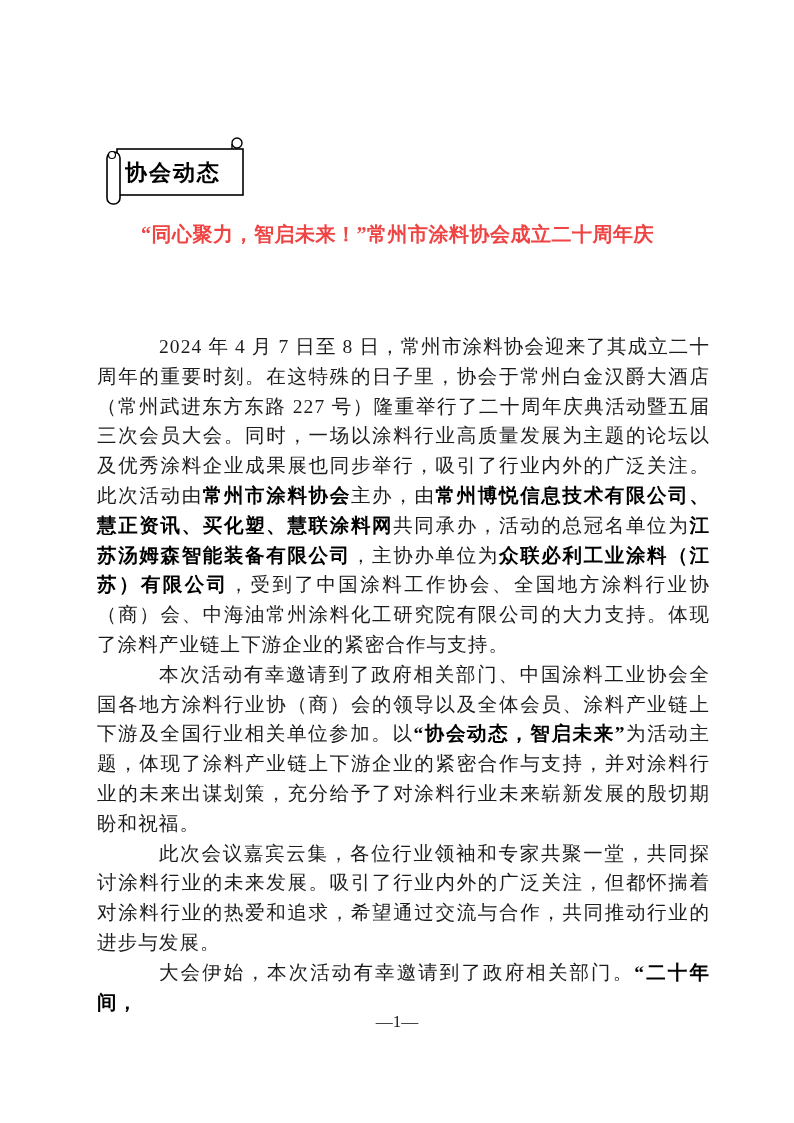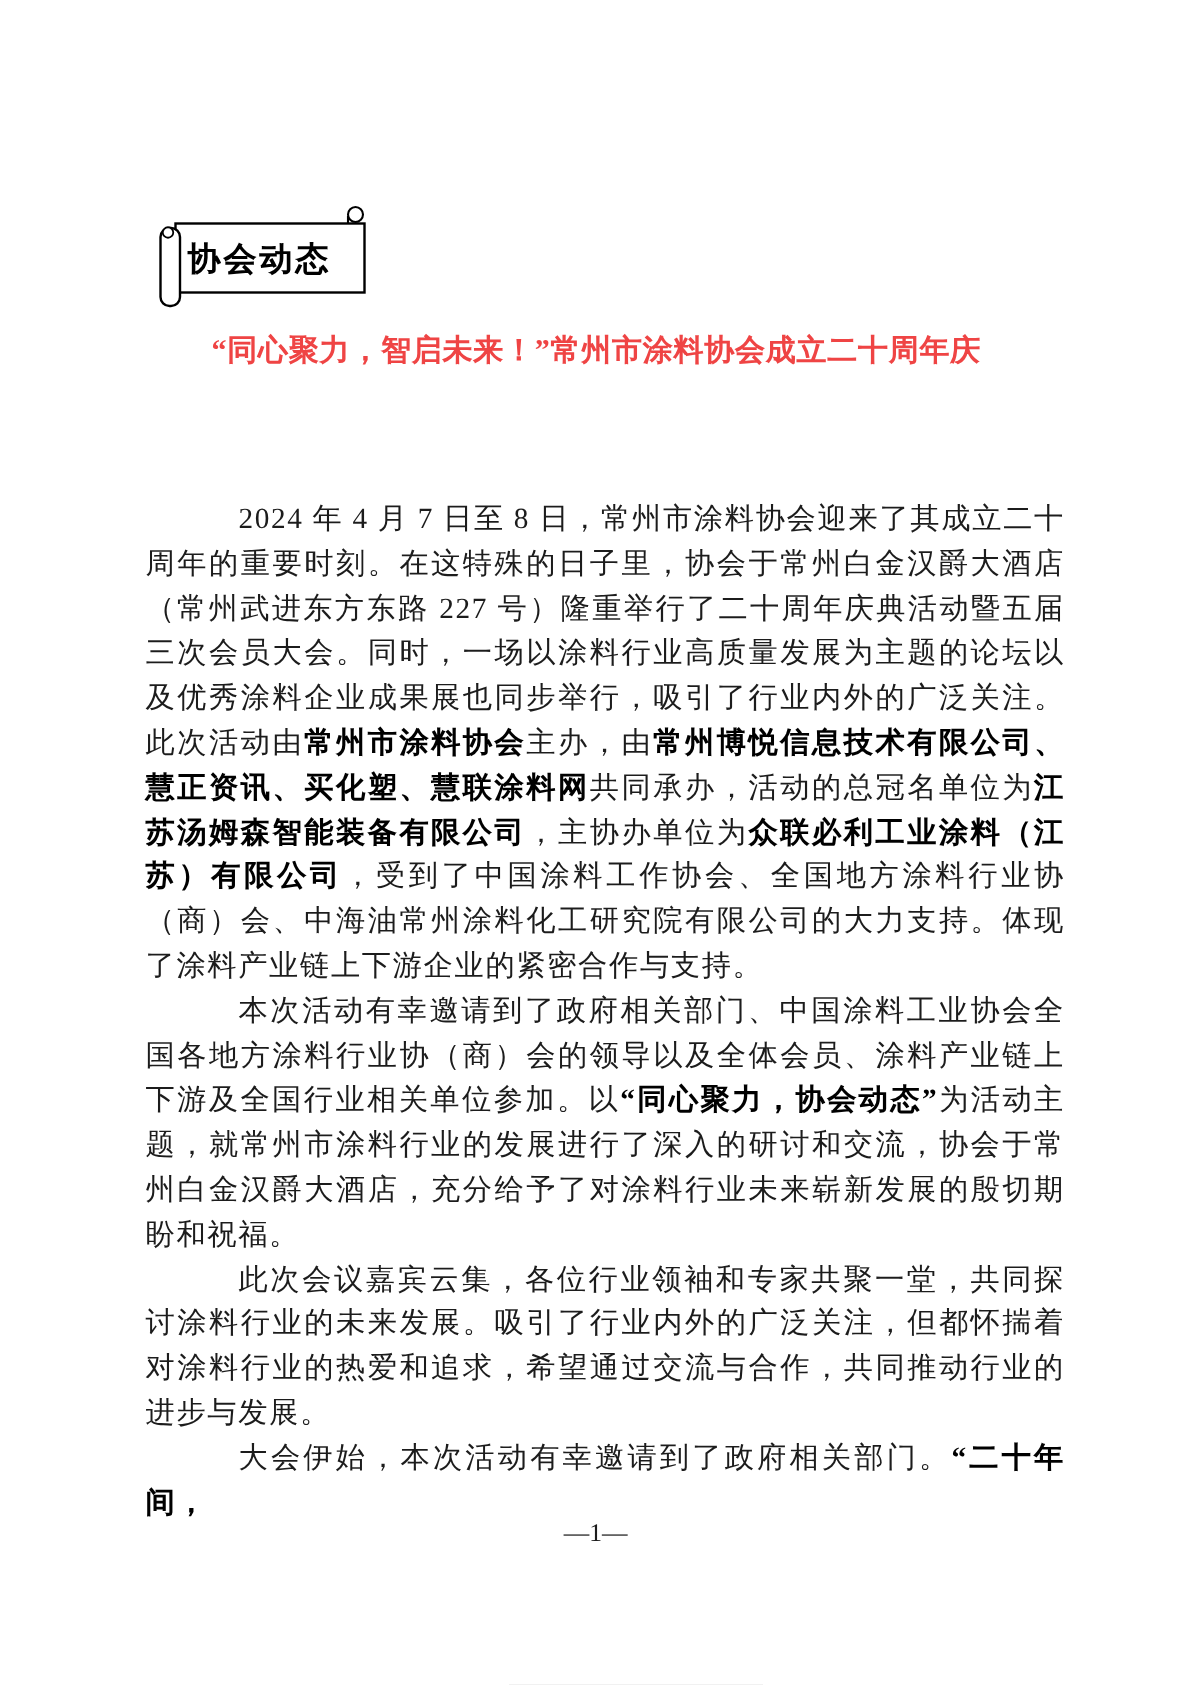"“同心聚力，协会动态”" span.bold { text: 同心聚力，协会动态 -> 协会动态，智启未来 }
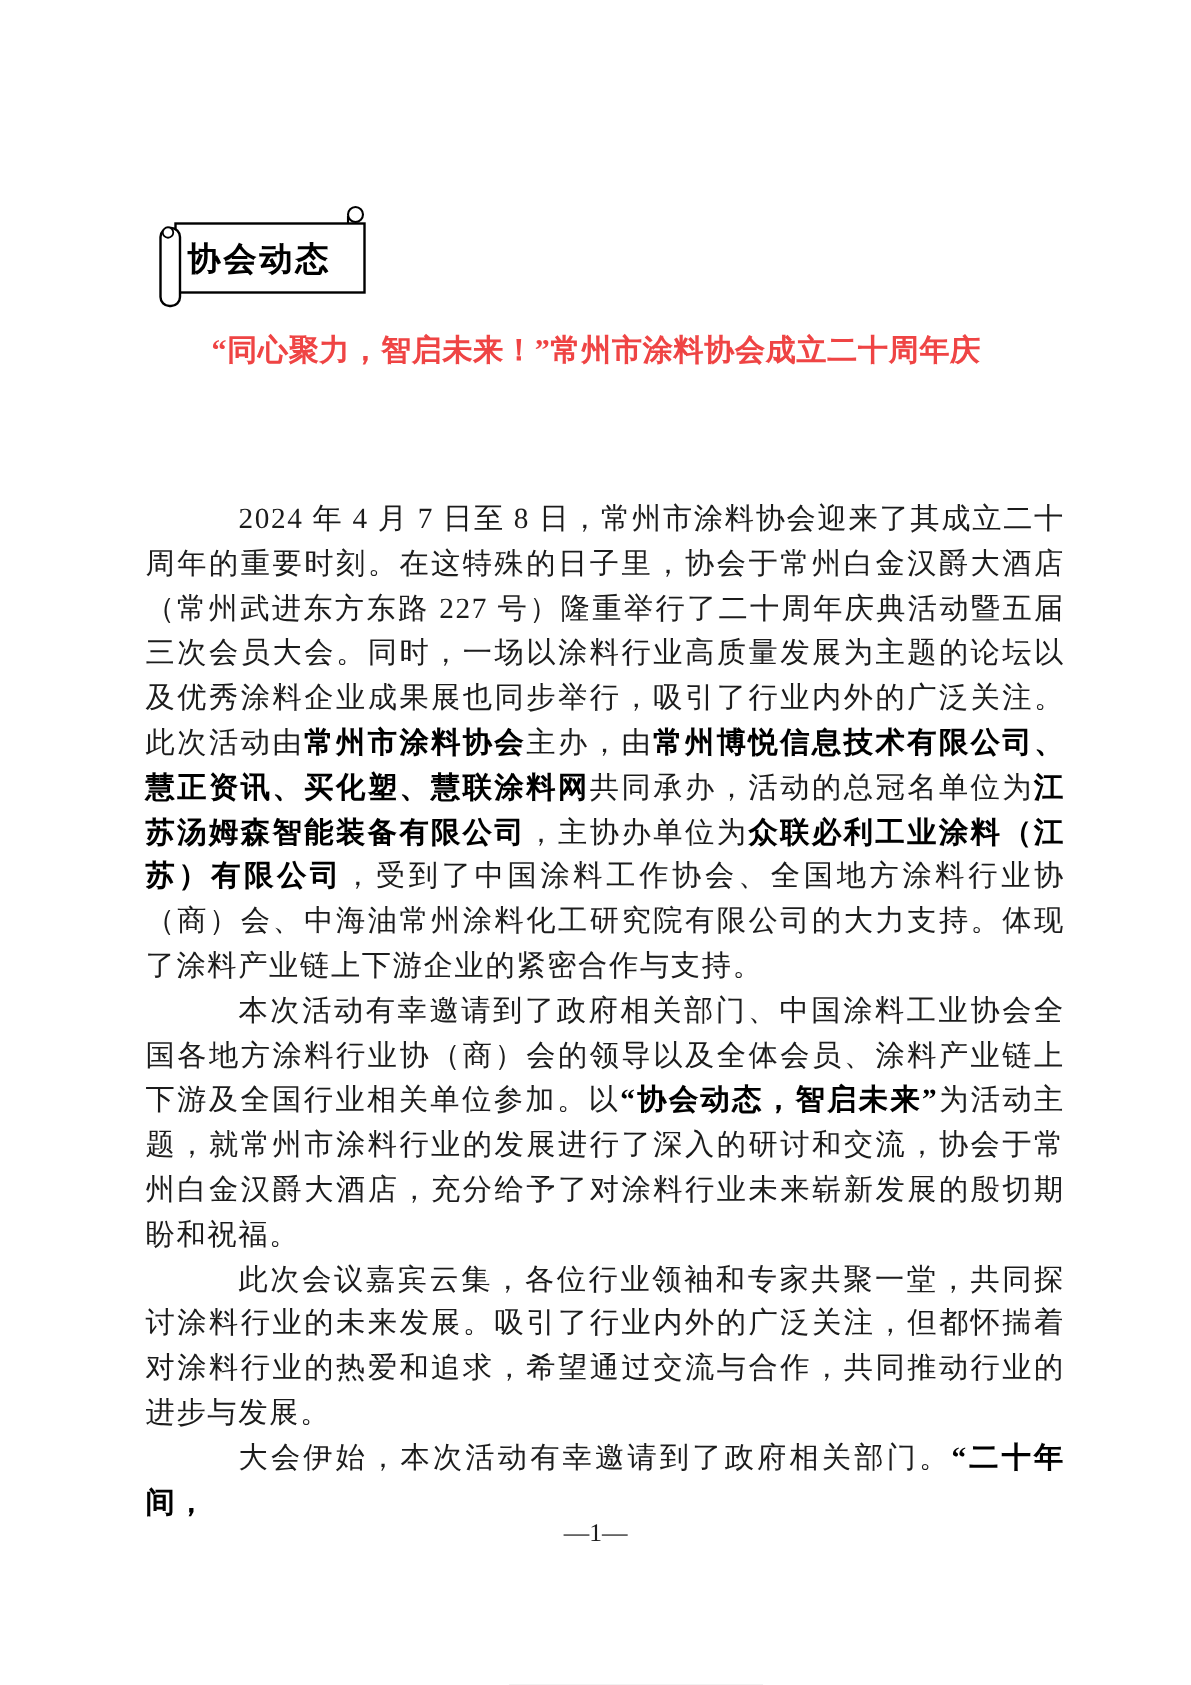"为活动主题，就常州市涂料行业的发展进行了深入的研讨和交流，协会于常州白金汉爵大酒" span { text: 就常州市涂料行业的发展进行了深入的研讨和交流，协会于常州白金汉爵大酒店 -> 体现了涂料产业链上下游企业的紧密合作与支持，并对涂料行业的未来出谋划策 }
